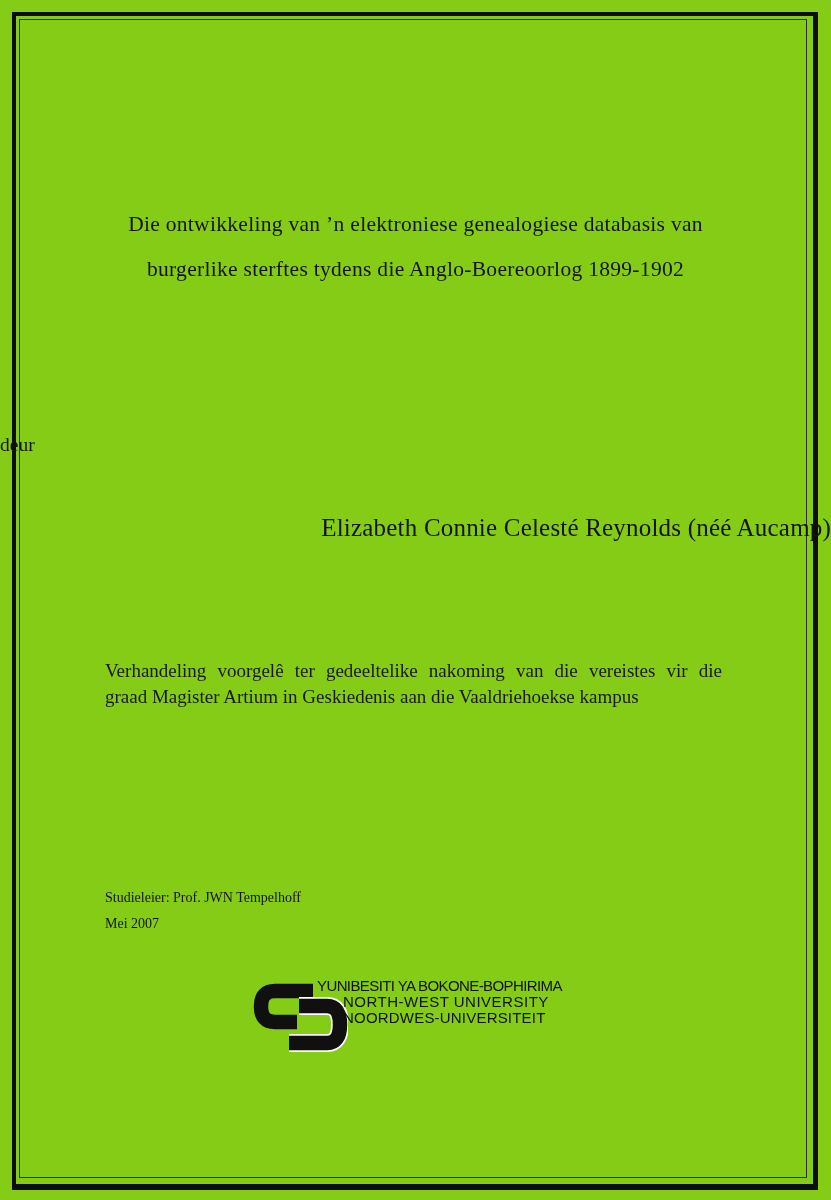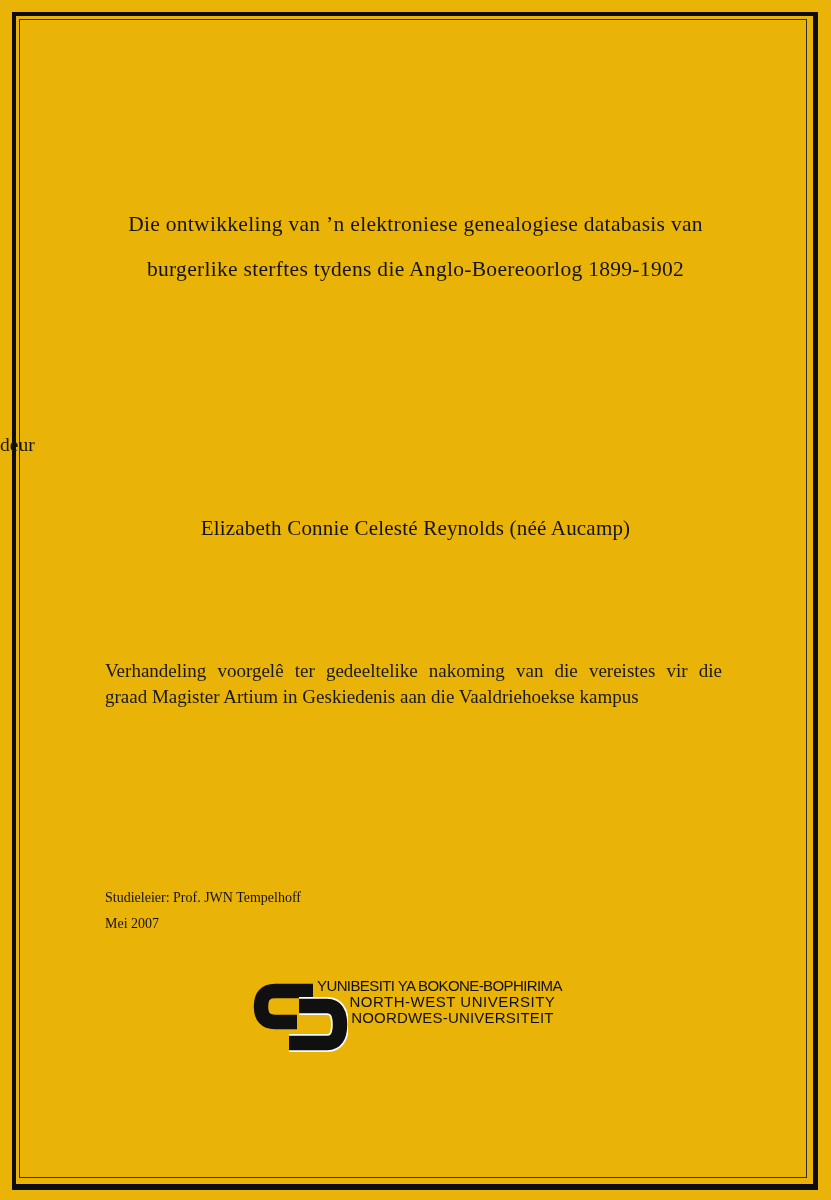"Die ontwikkeling van ’n elektroniese" .page { background: #eab308 -> #84cc16 }
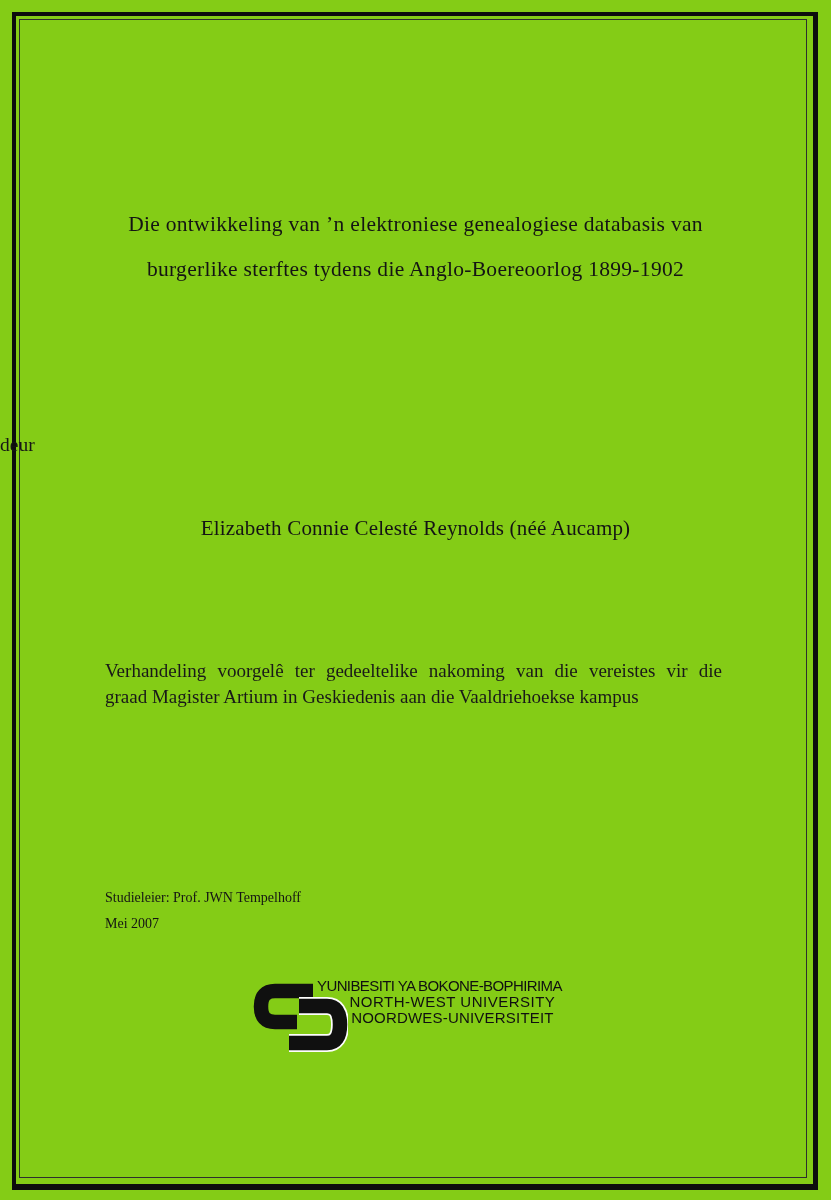"Elizabeth Connie Celesté Reynolds (néé" .author { font-size: 21px -> 25px; text-align: center -> right }
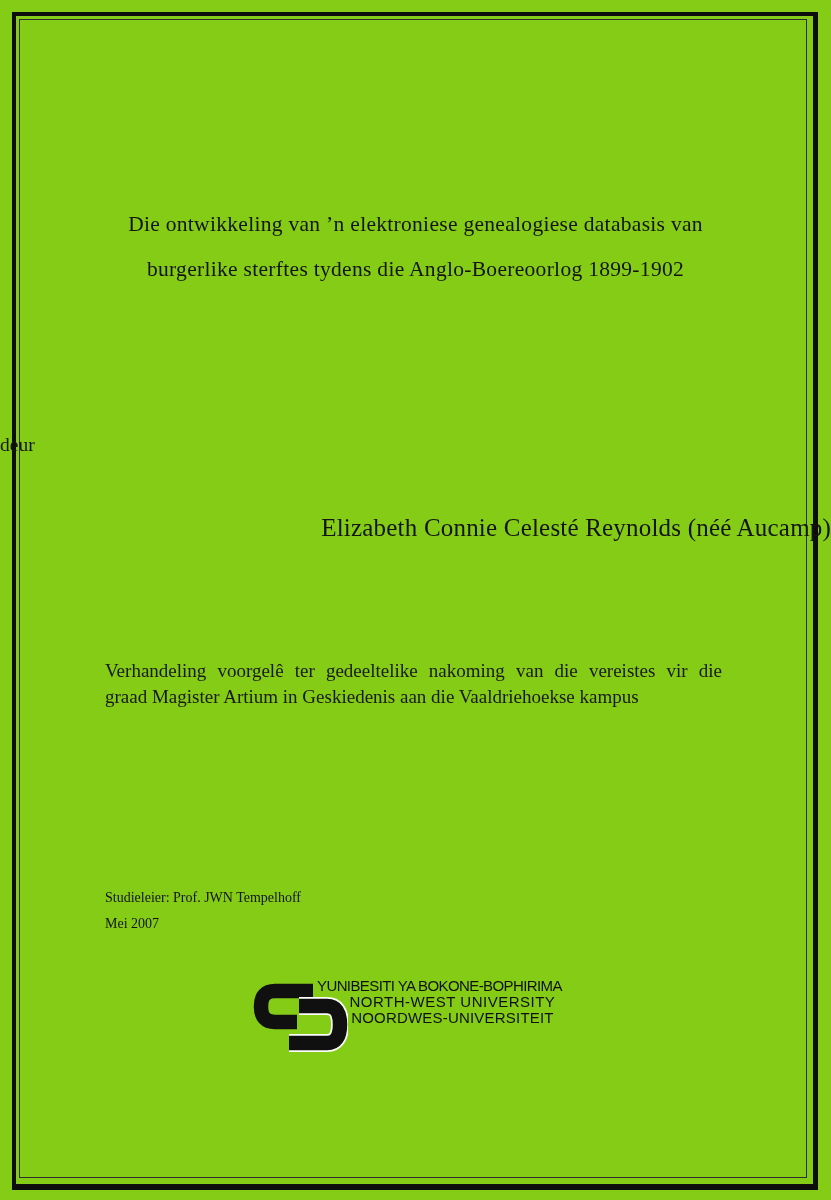"YUNIBESITI YA BOKONE-BOPHIRIMA" .logo-text { text-align: center -> none }
